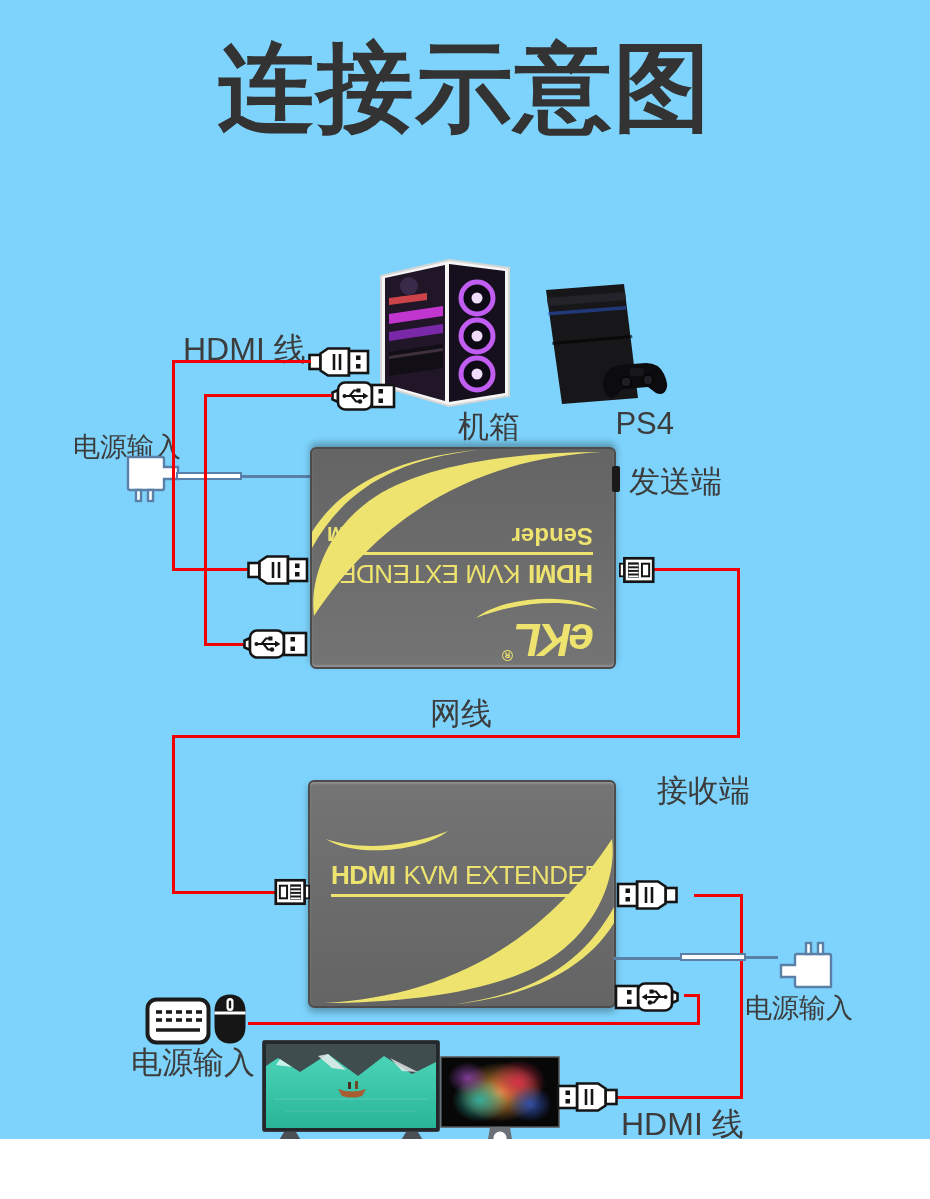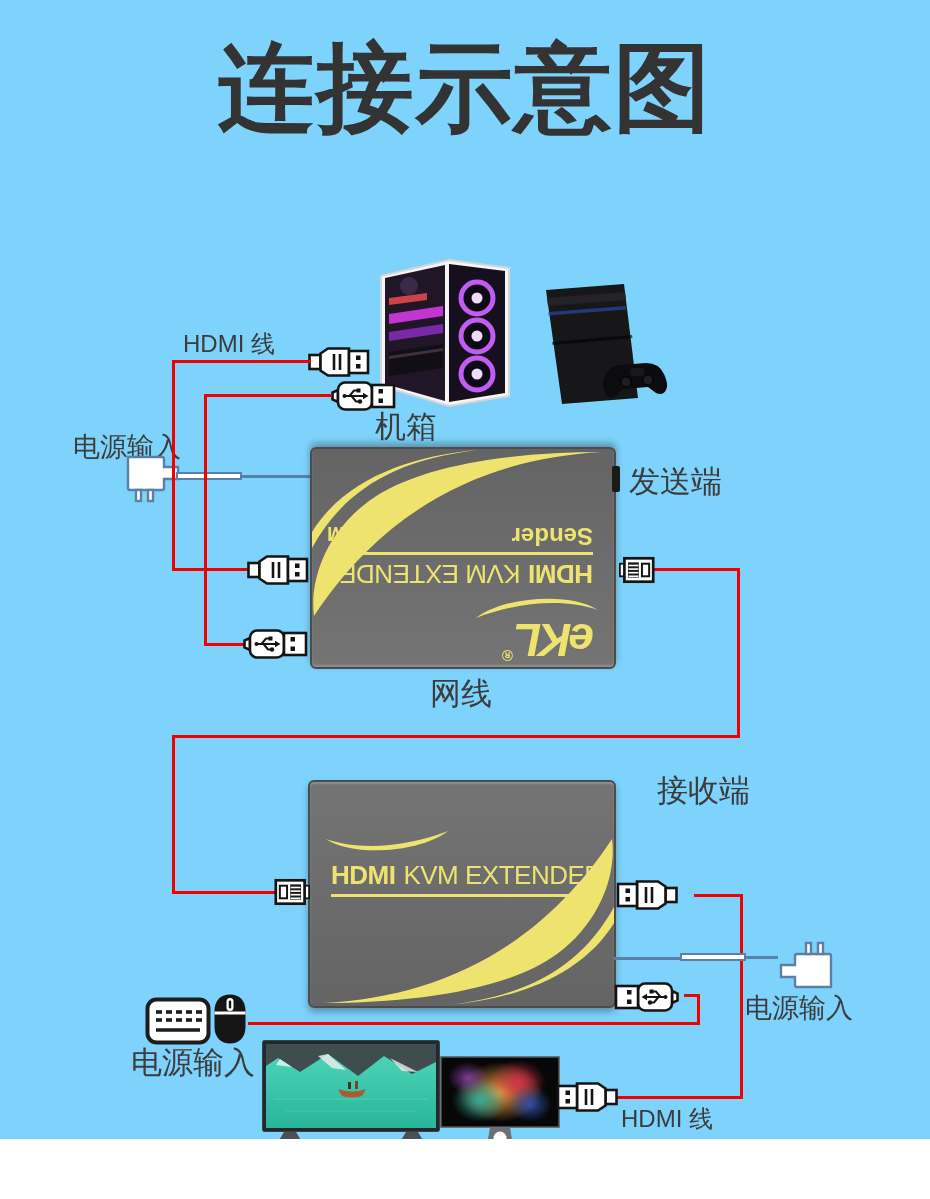"HDMI 线" .lbl.big { font-size: 24px -> 32px }
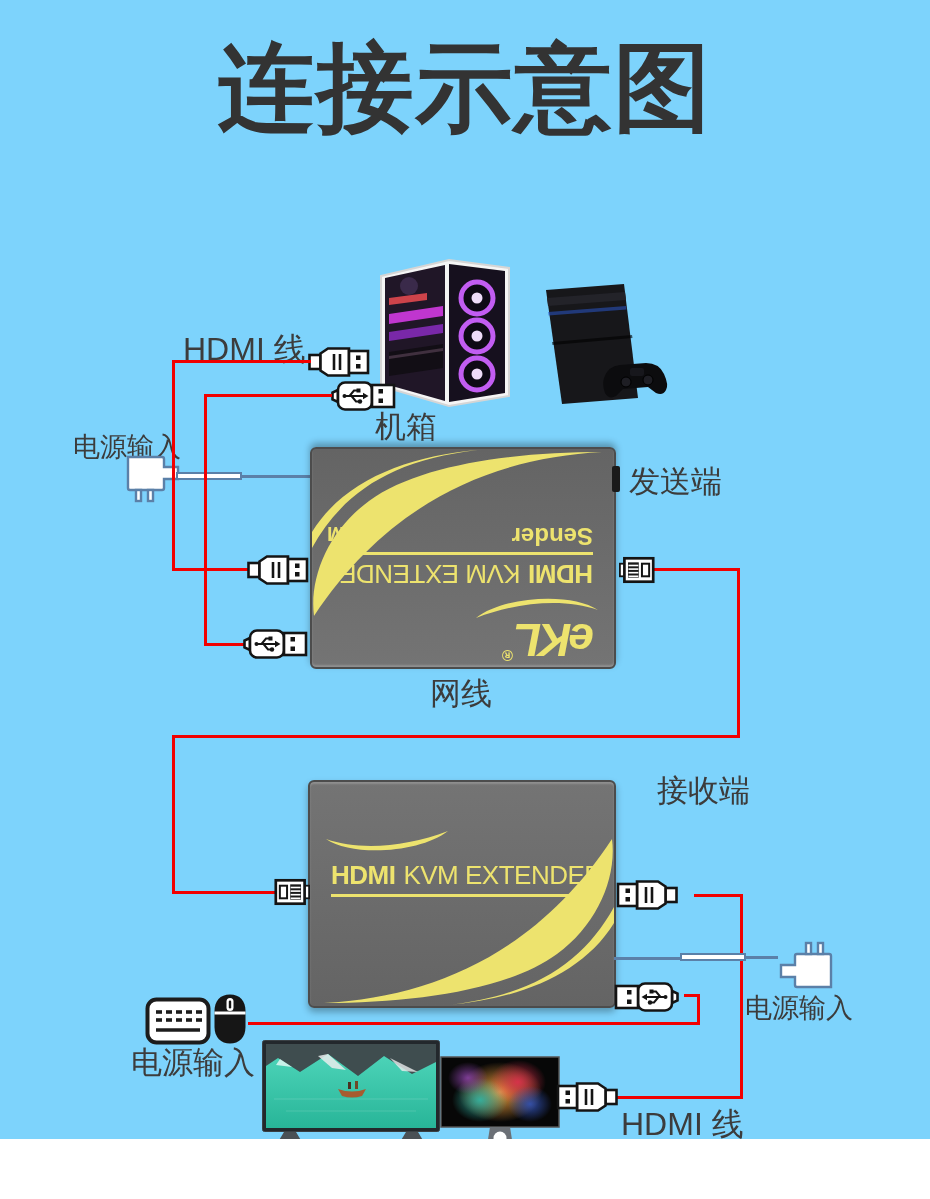"机箱" .lbl.center { text-align: left -> right }
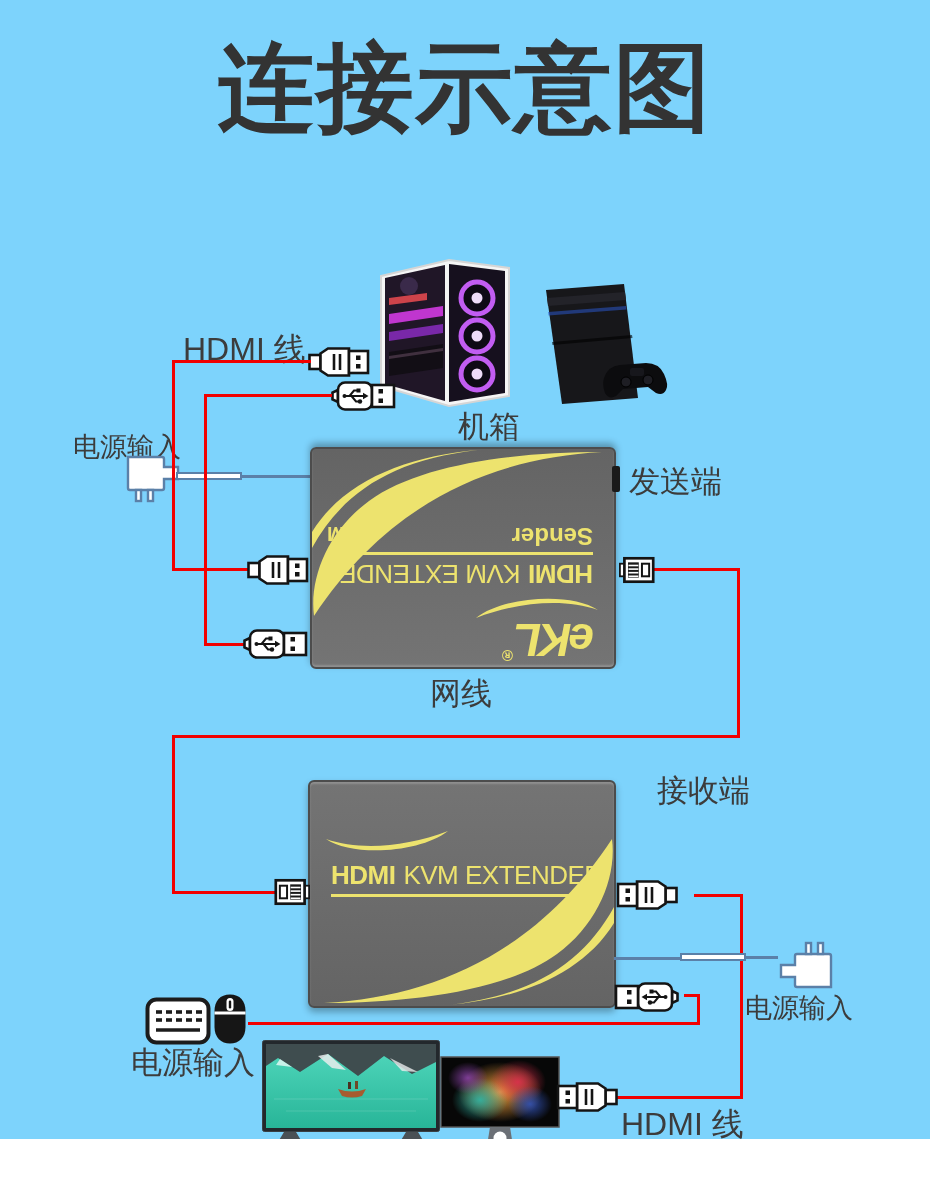"PS4" div.lbl { html: none -> <div>PS4</div> }
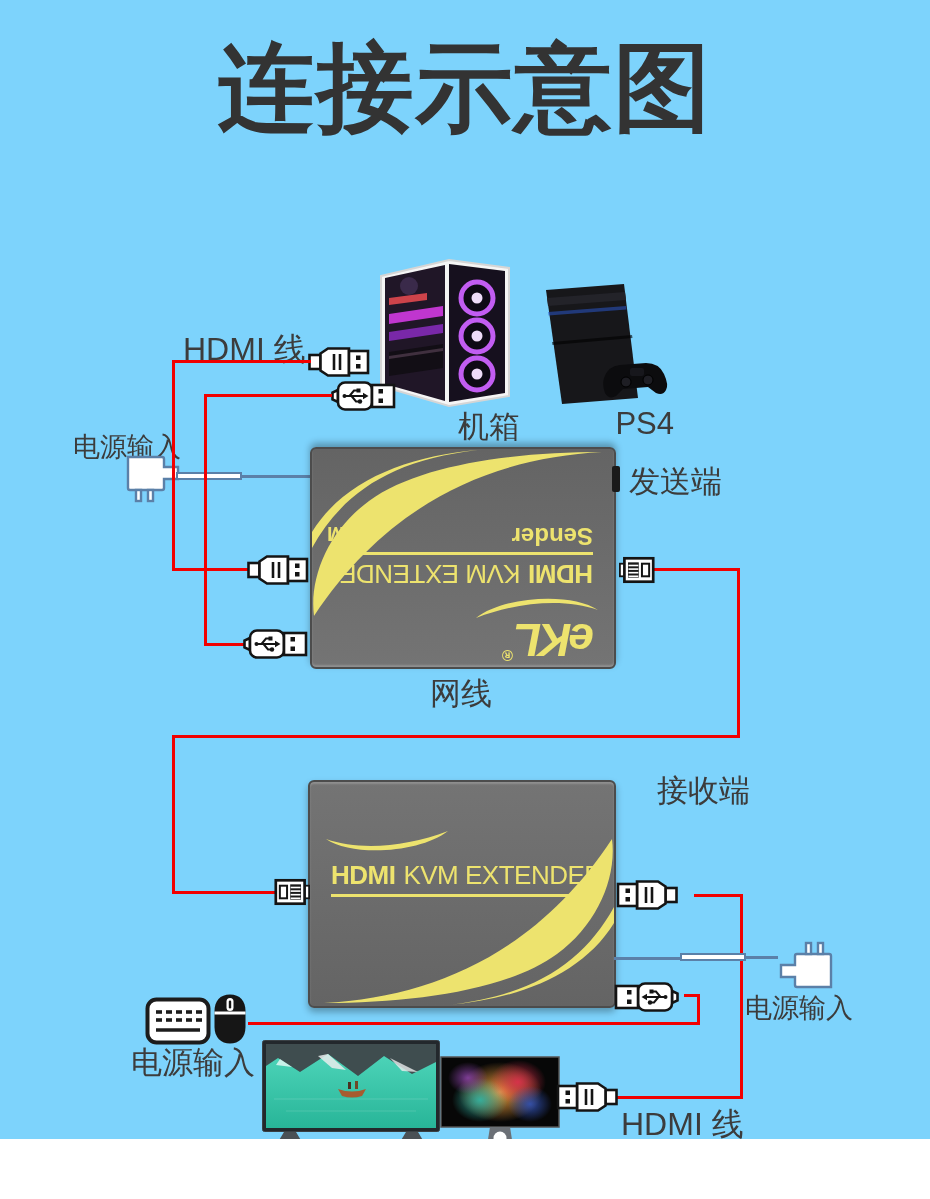"网线" div.lbl { top: 673px -> 693px }
